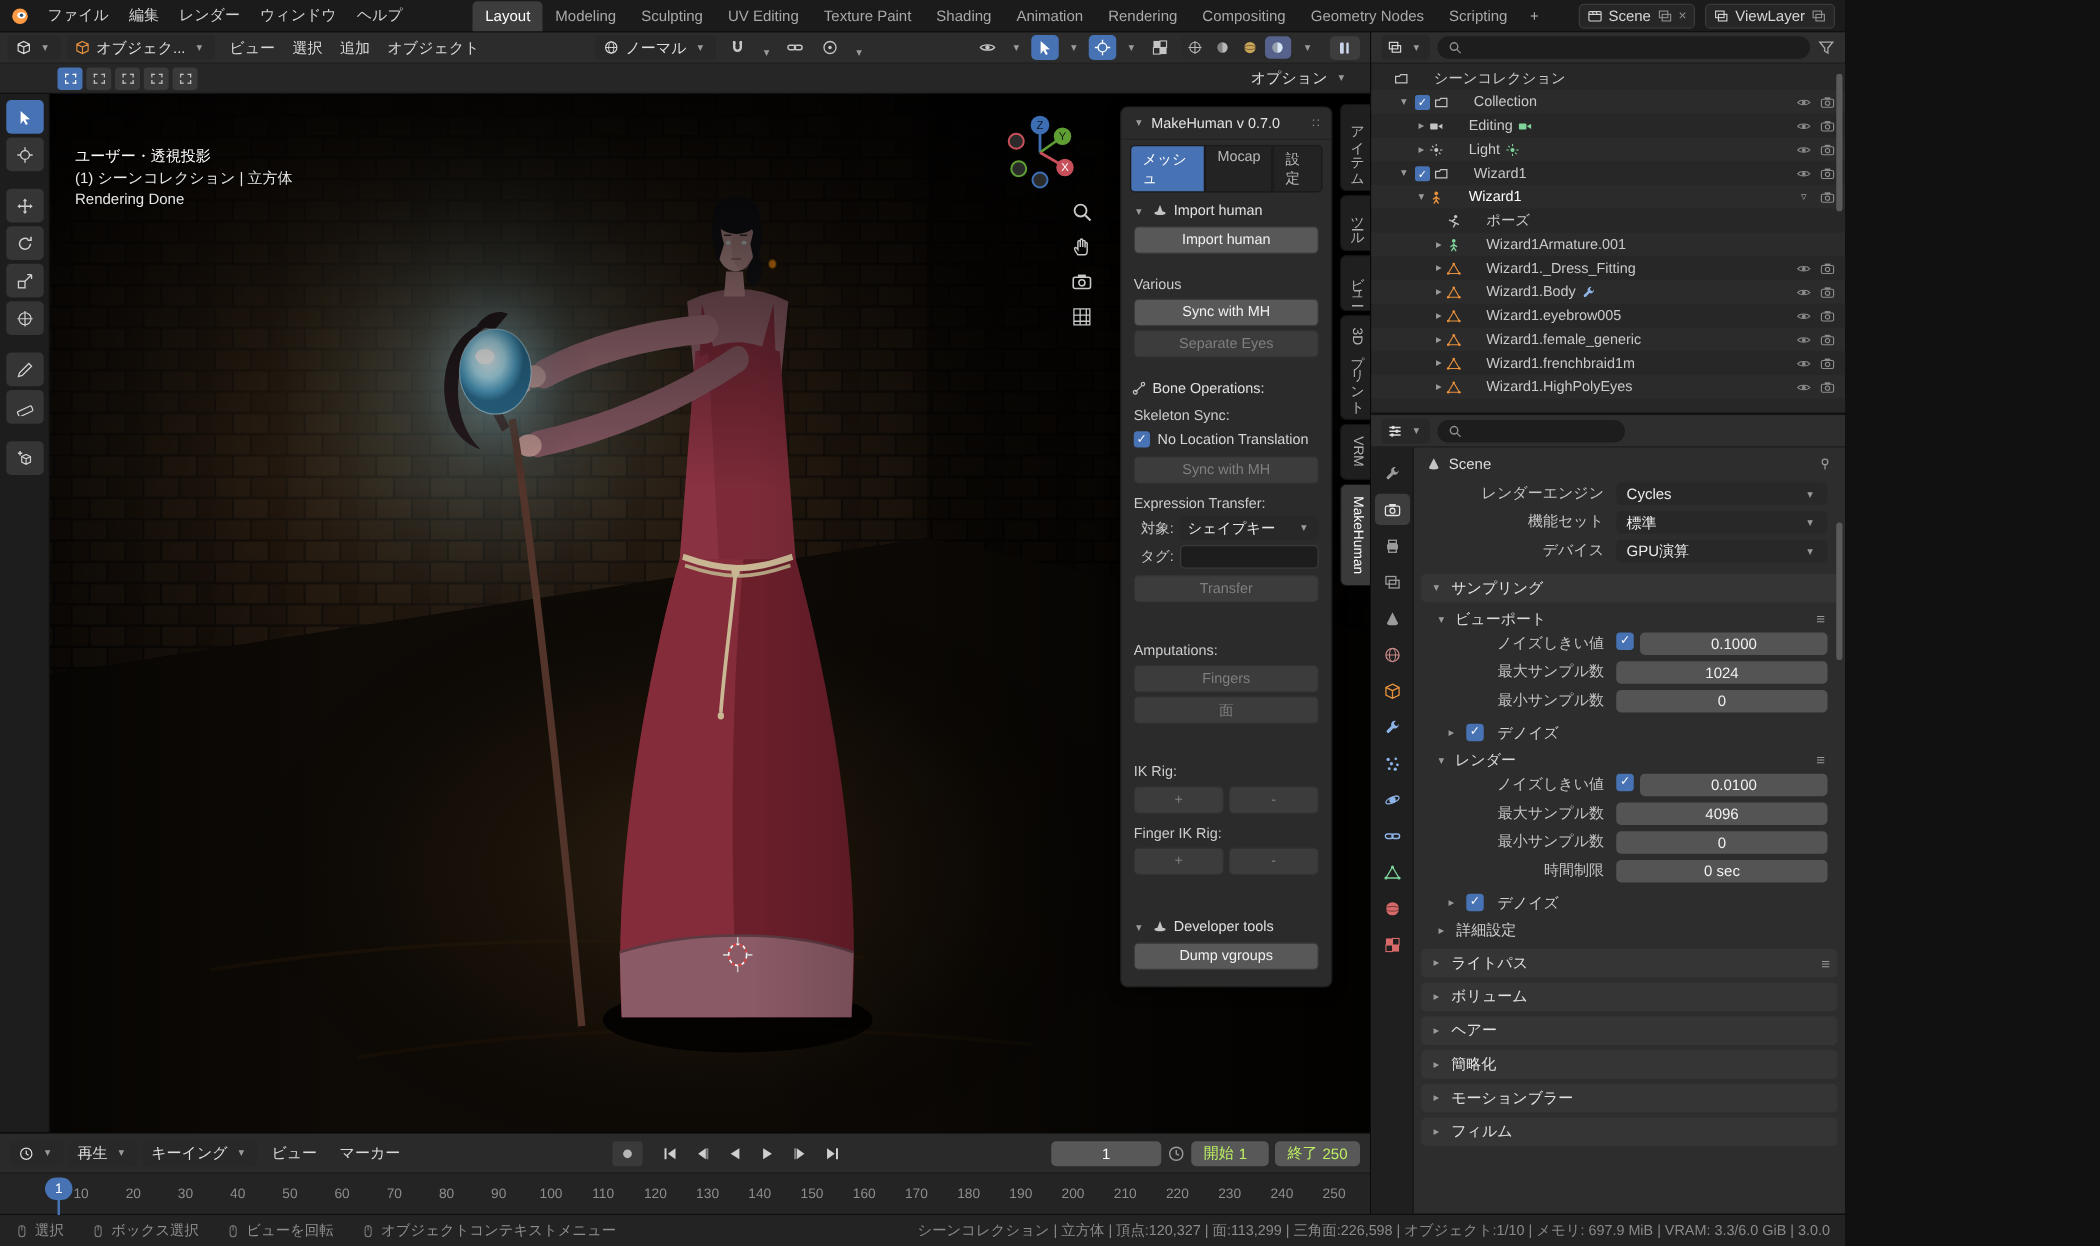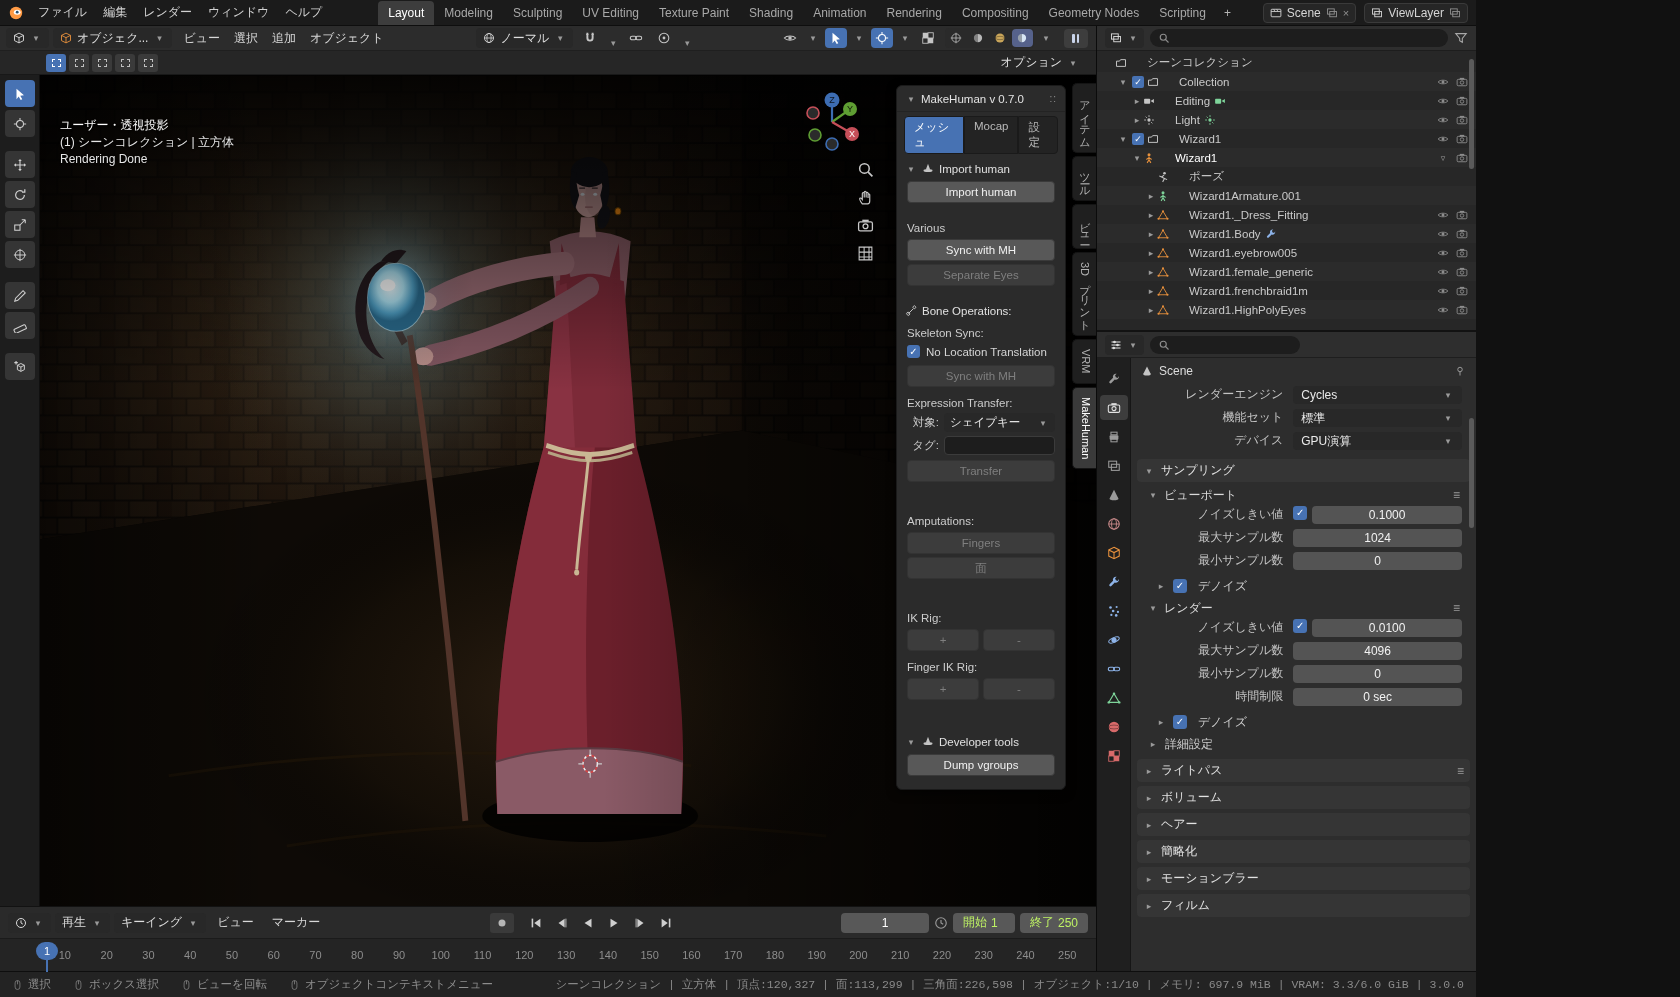"シーンコレクション | 立方体 | 頂点:120,327" .sb-right { font-family: Liberation Mono, monospace -> none }
